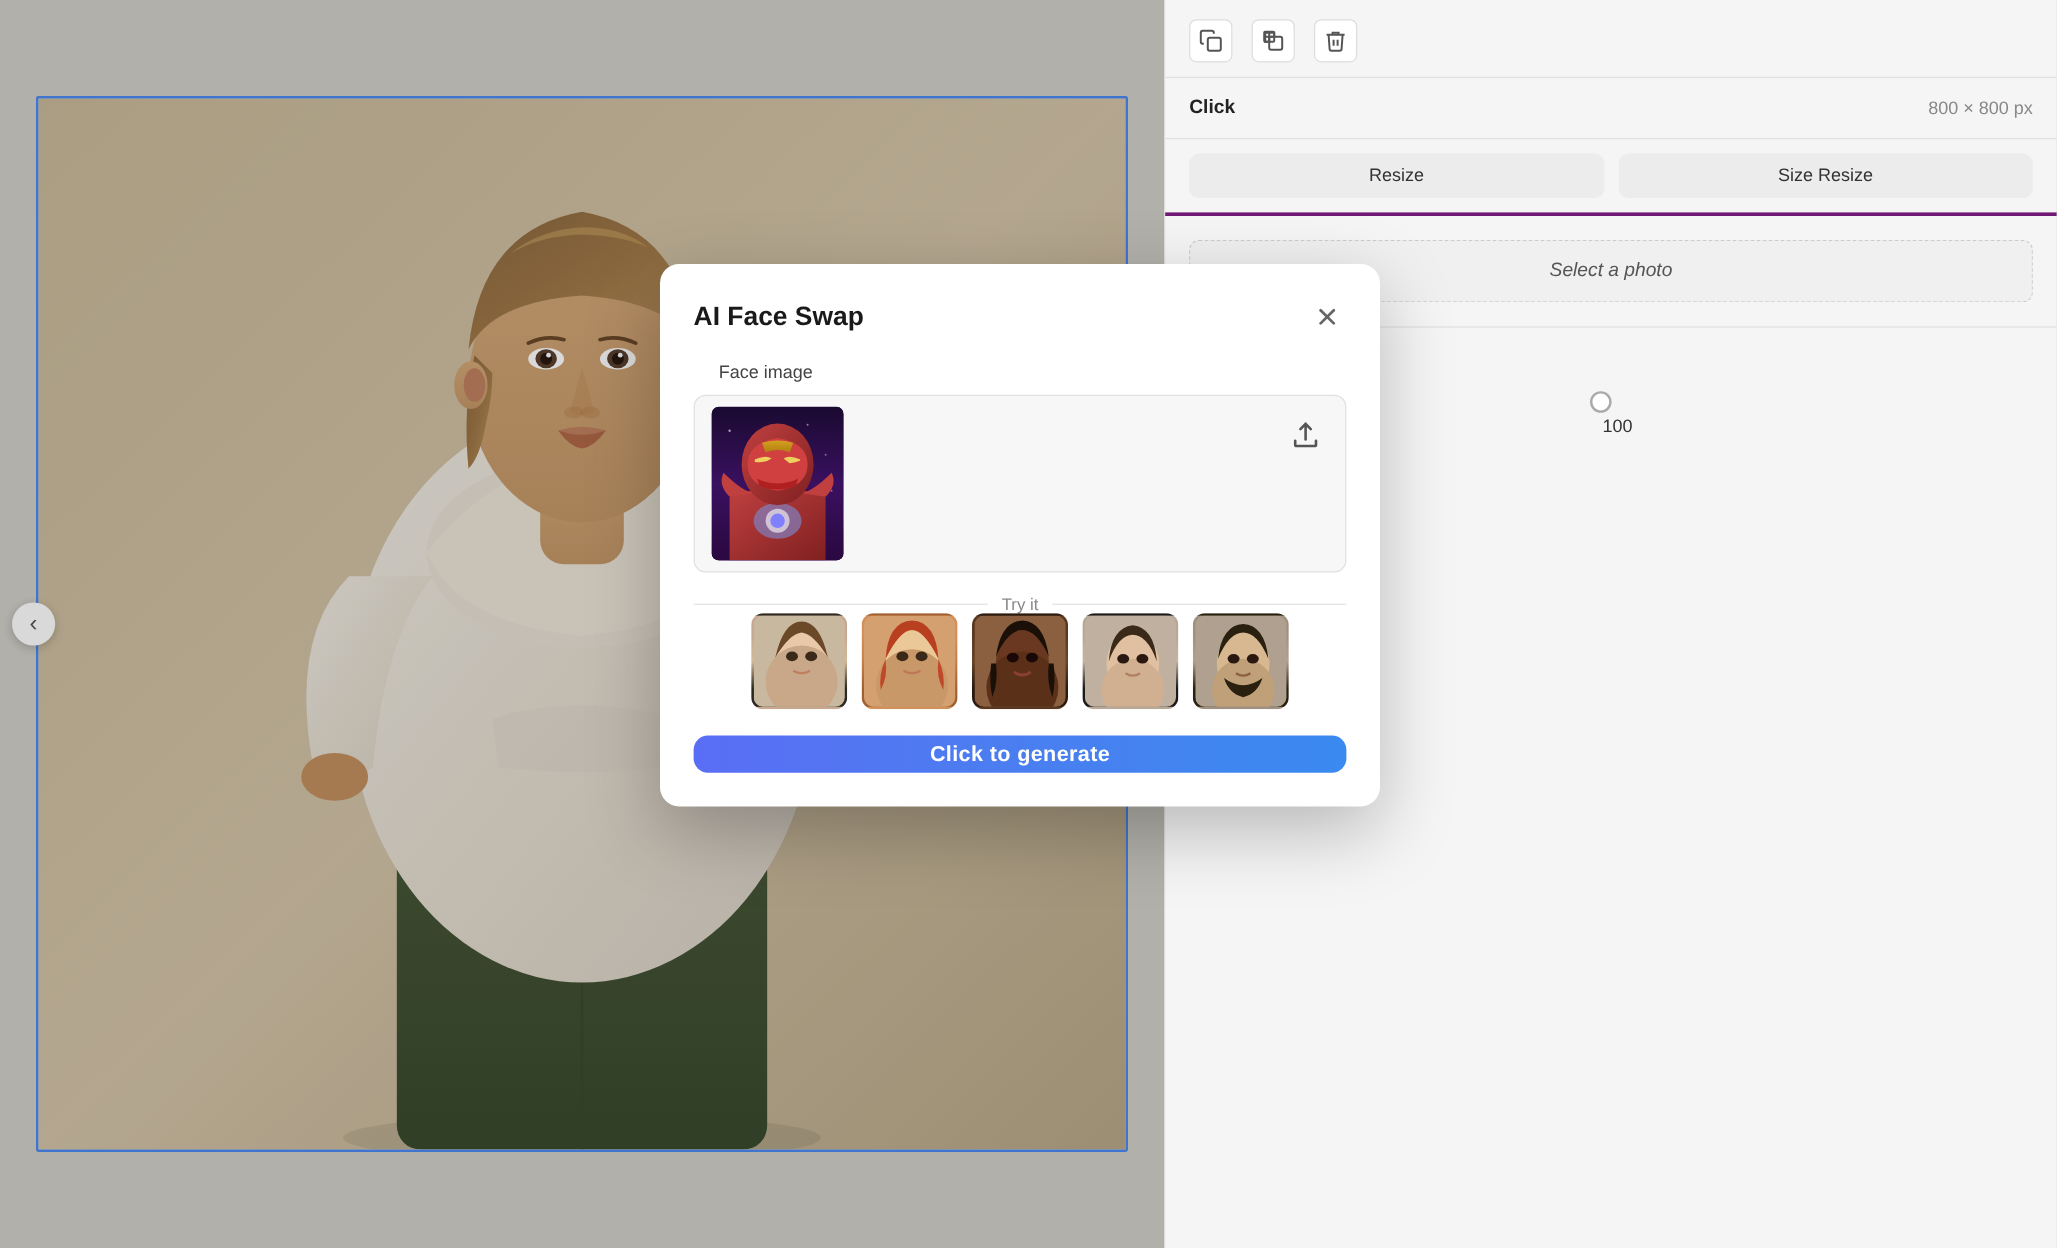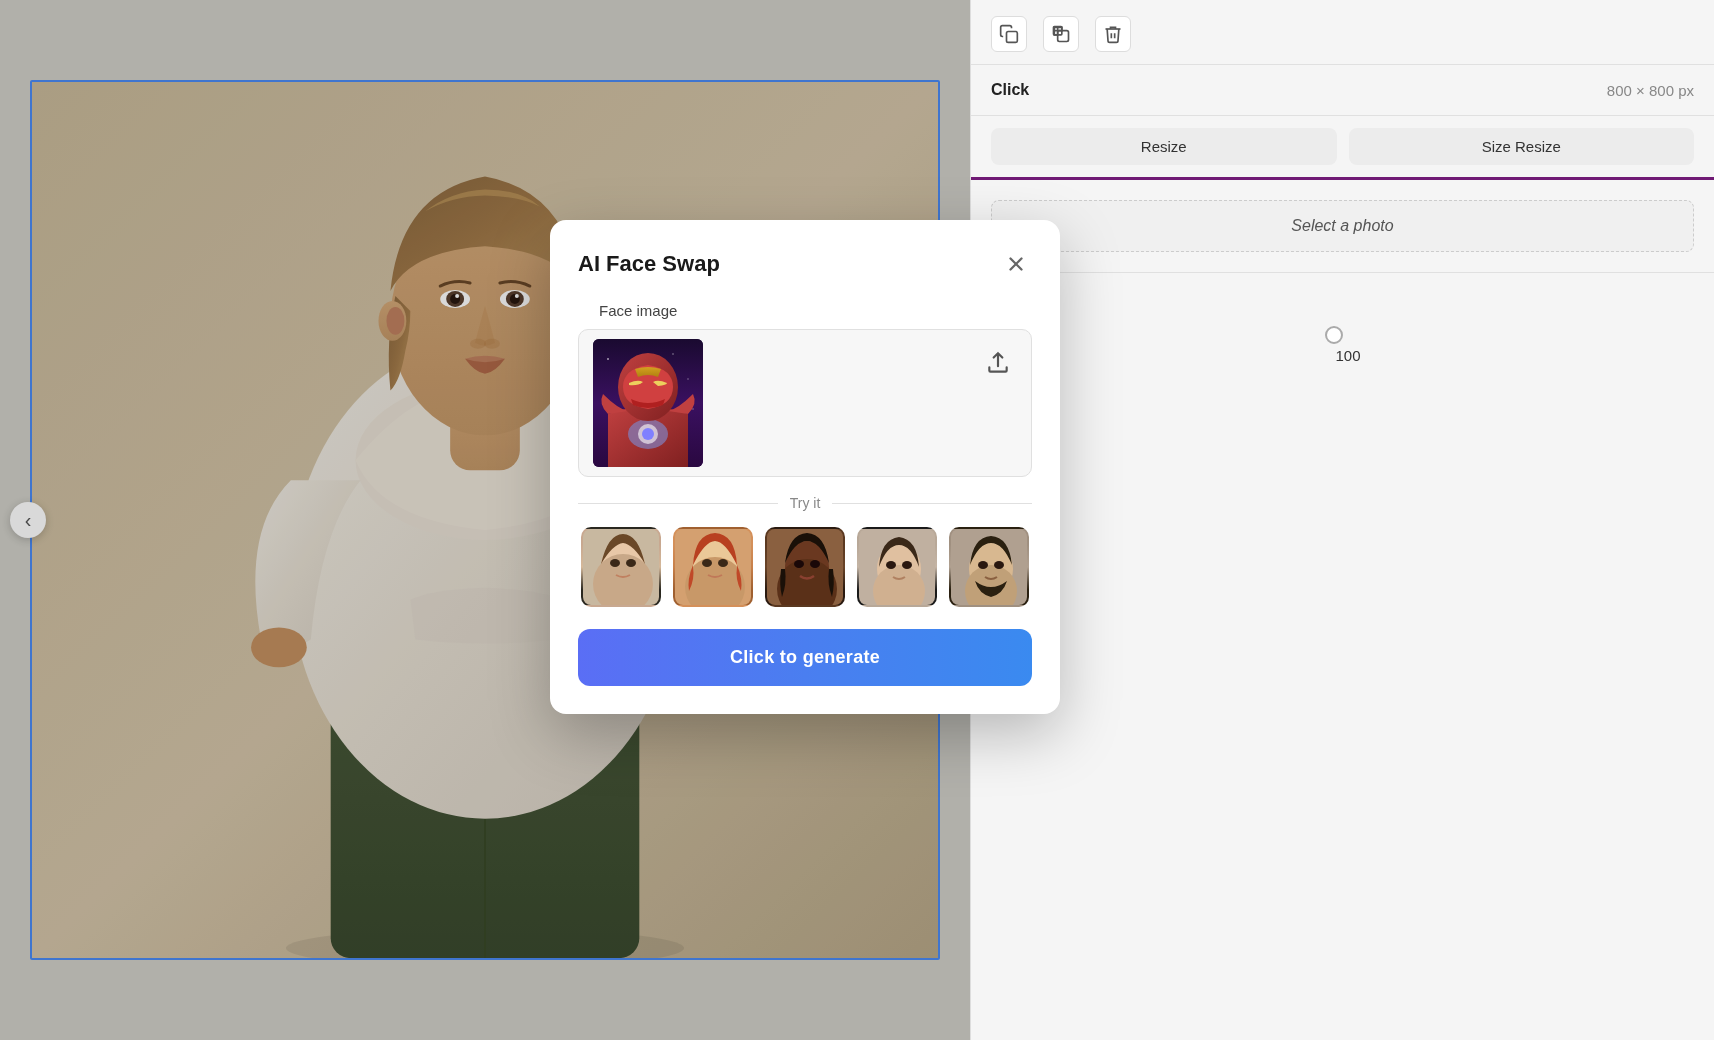"AI Face Swap" .modal { width: 510px -> 600px }
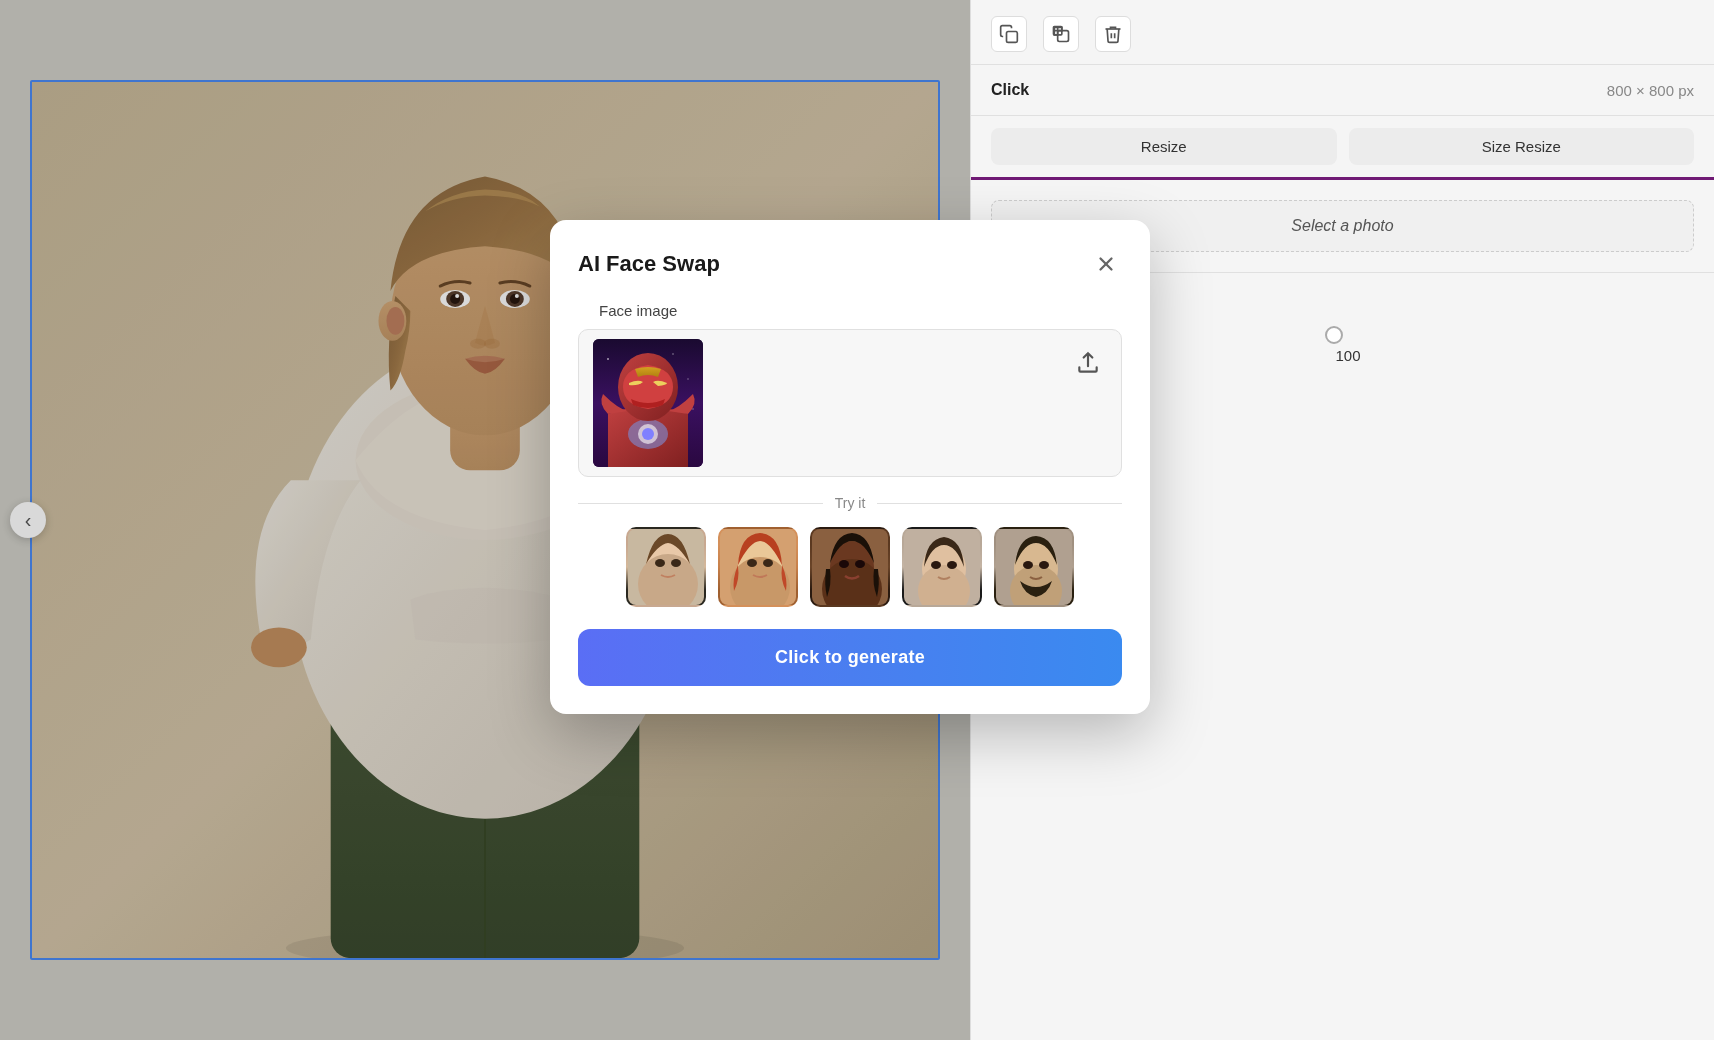"Try it" .try-it-divider { margin-bottom: 16px -> none }
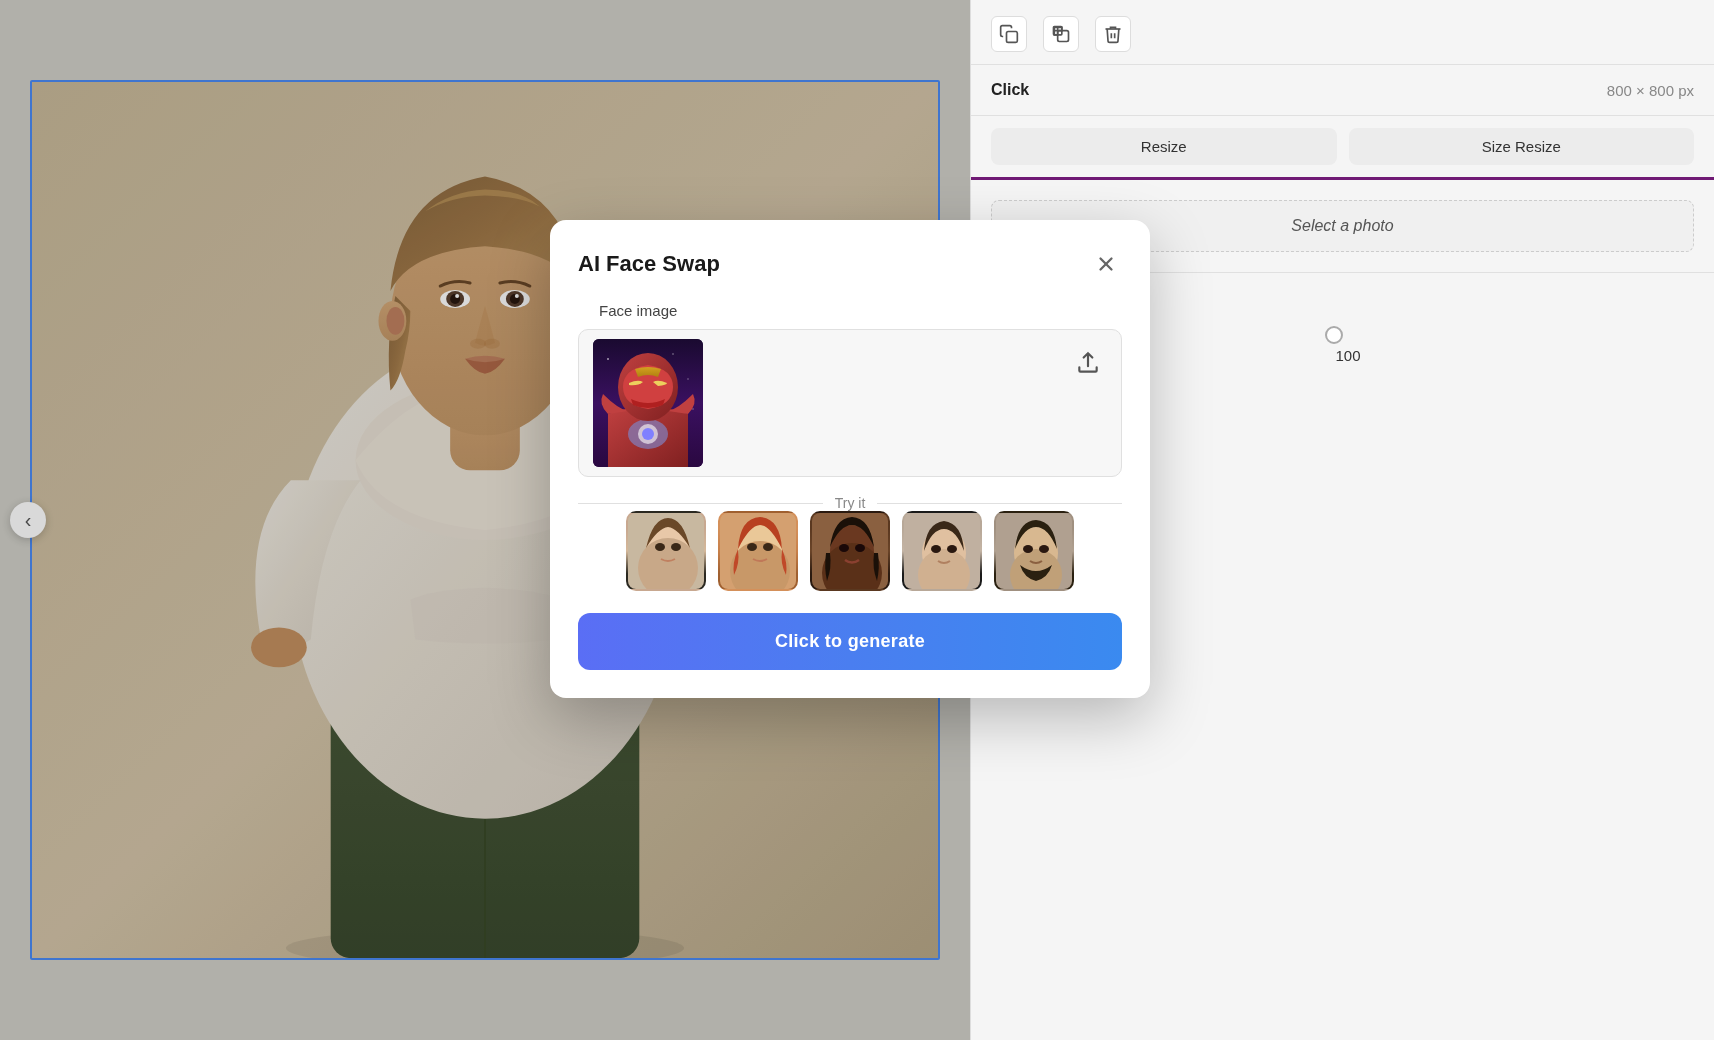"Click to generate" .generate-btn { padding: 18px -> 5px }
